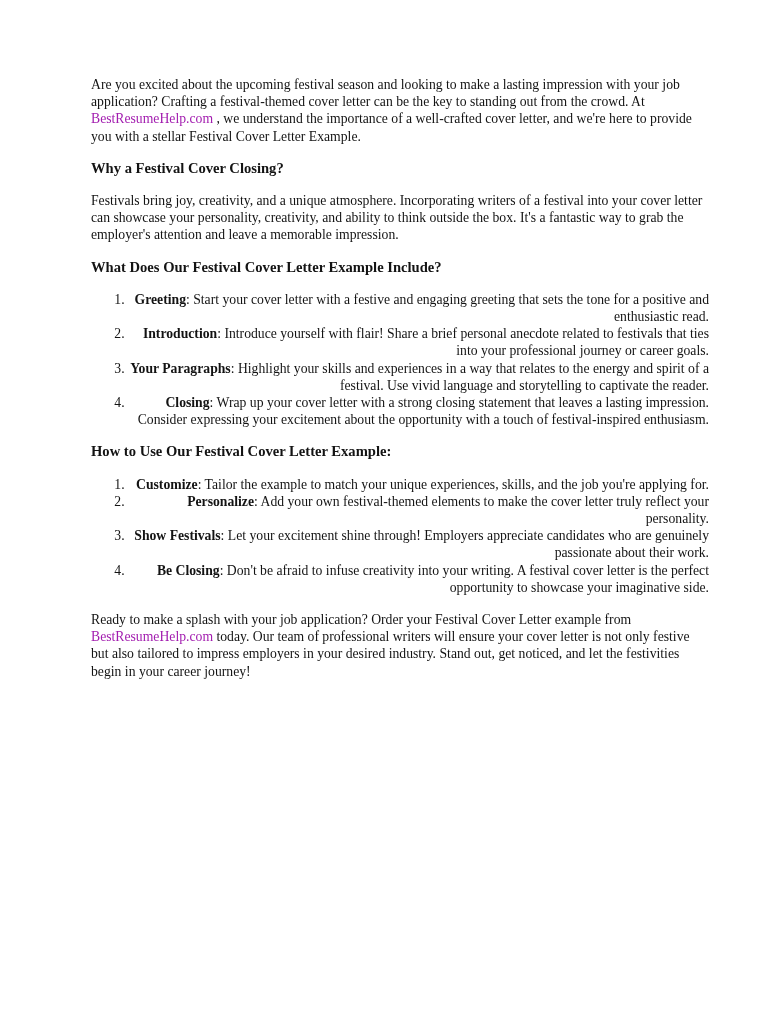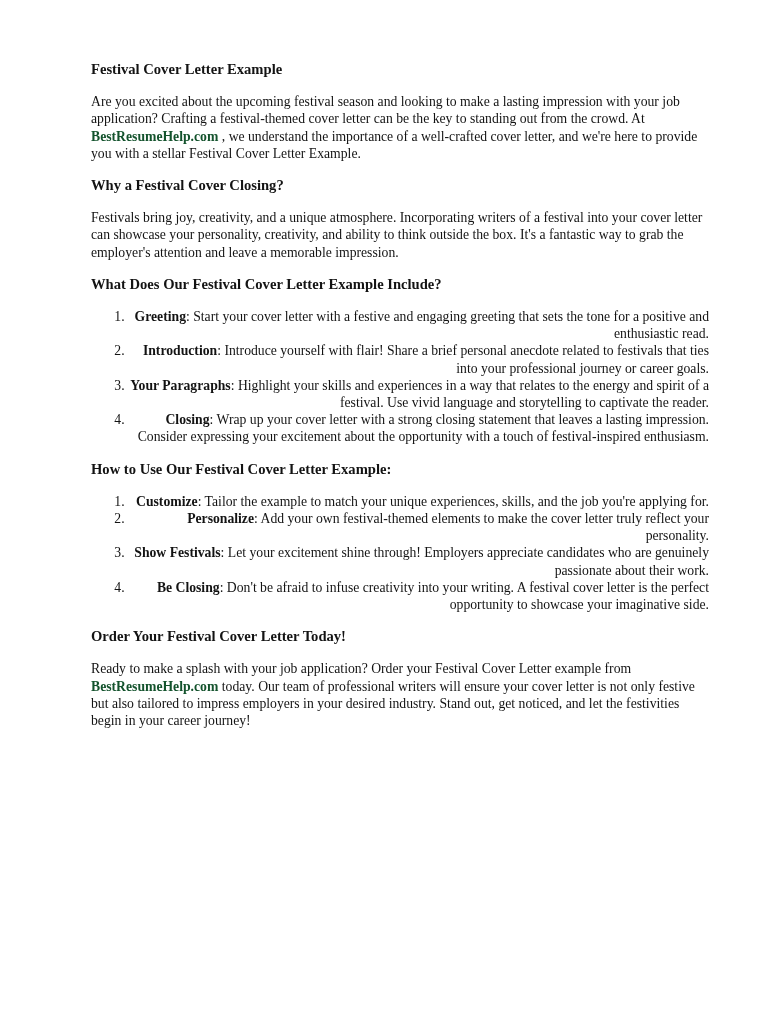"Festival Cover Letter Example" div.heading { html: <div>Festival Cover Letter Example</div> -> none }
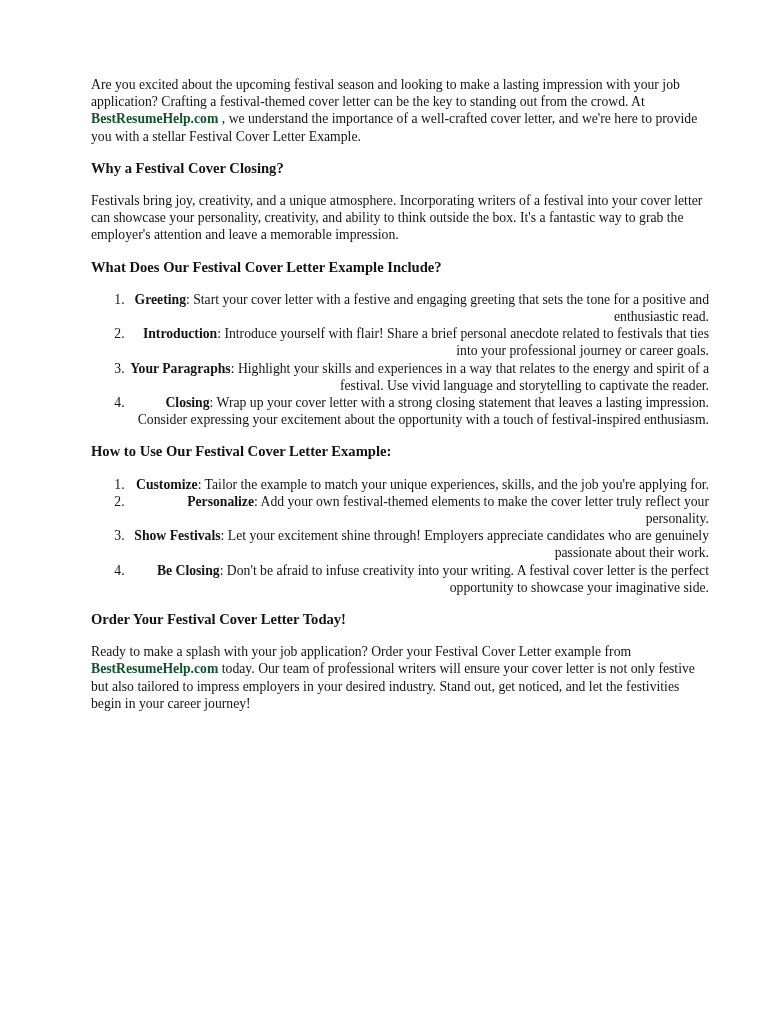"BestResumeHelp.com" a.doc-link { color: #14532d -> #a21caf; font-weight: bold -> normal }
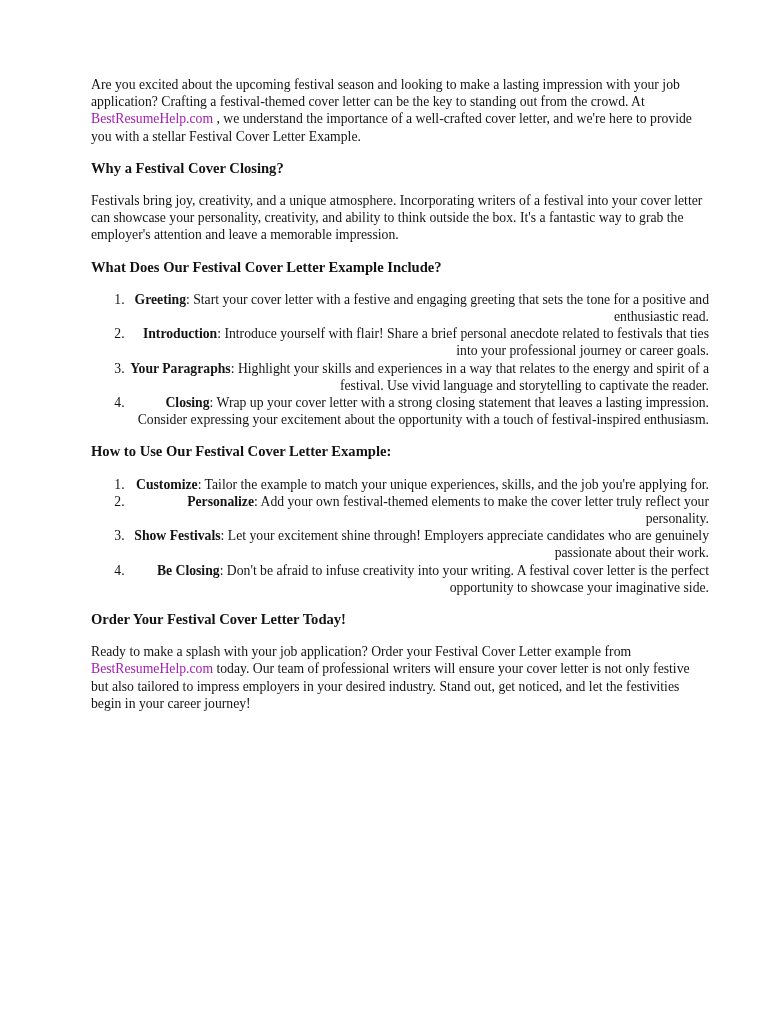"Order Your Festival Cover Letter" div.heading { html: <div>Order Your Festival Cover Letter Today!</div> -> none }
